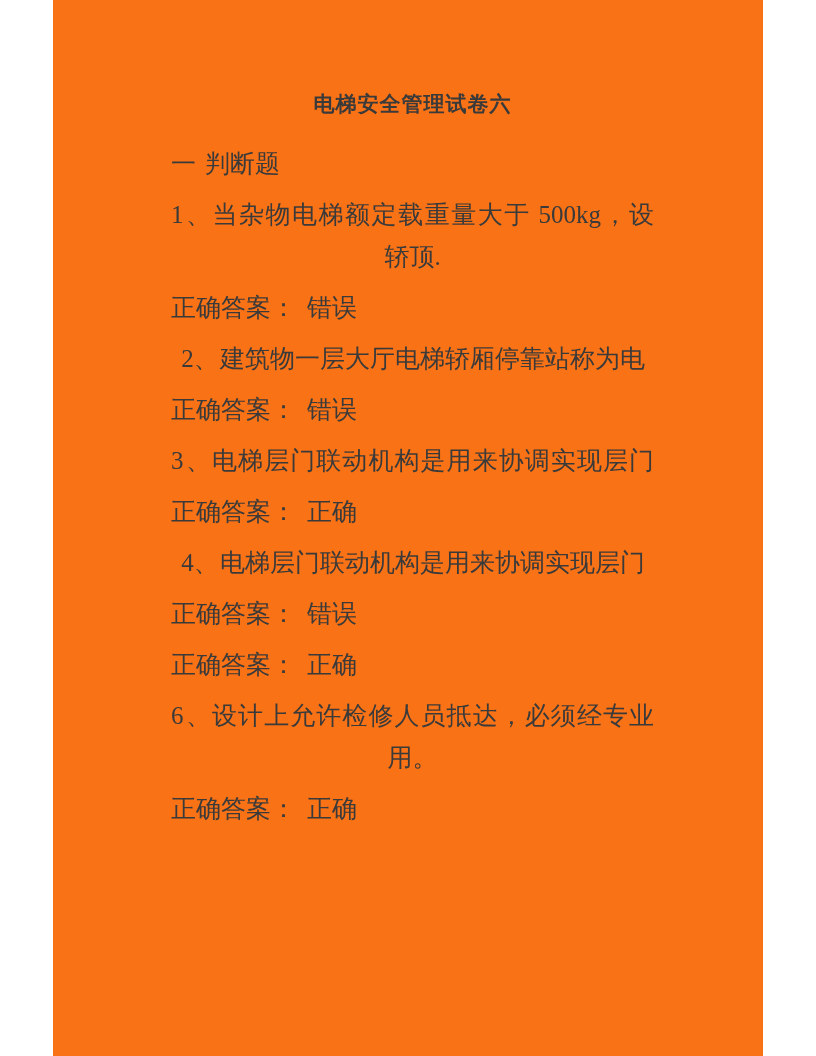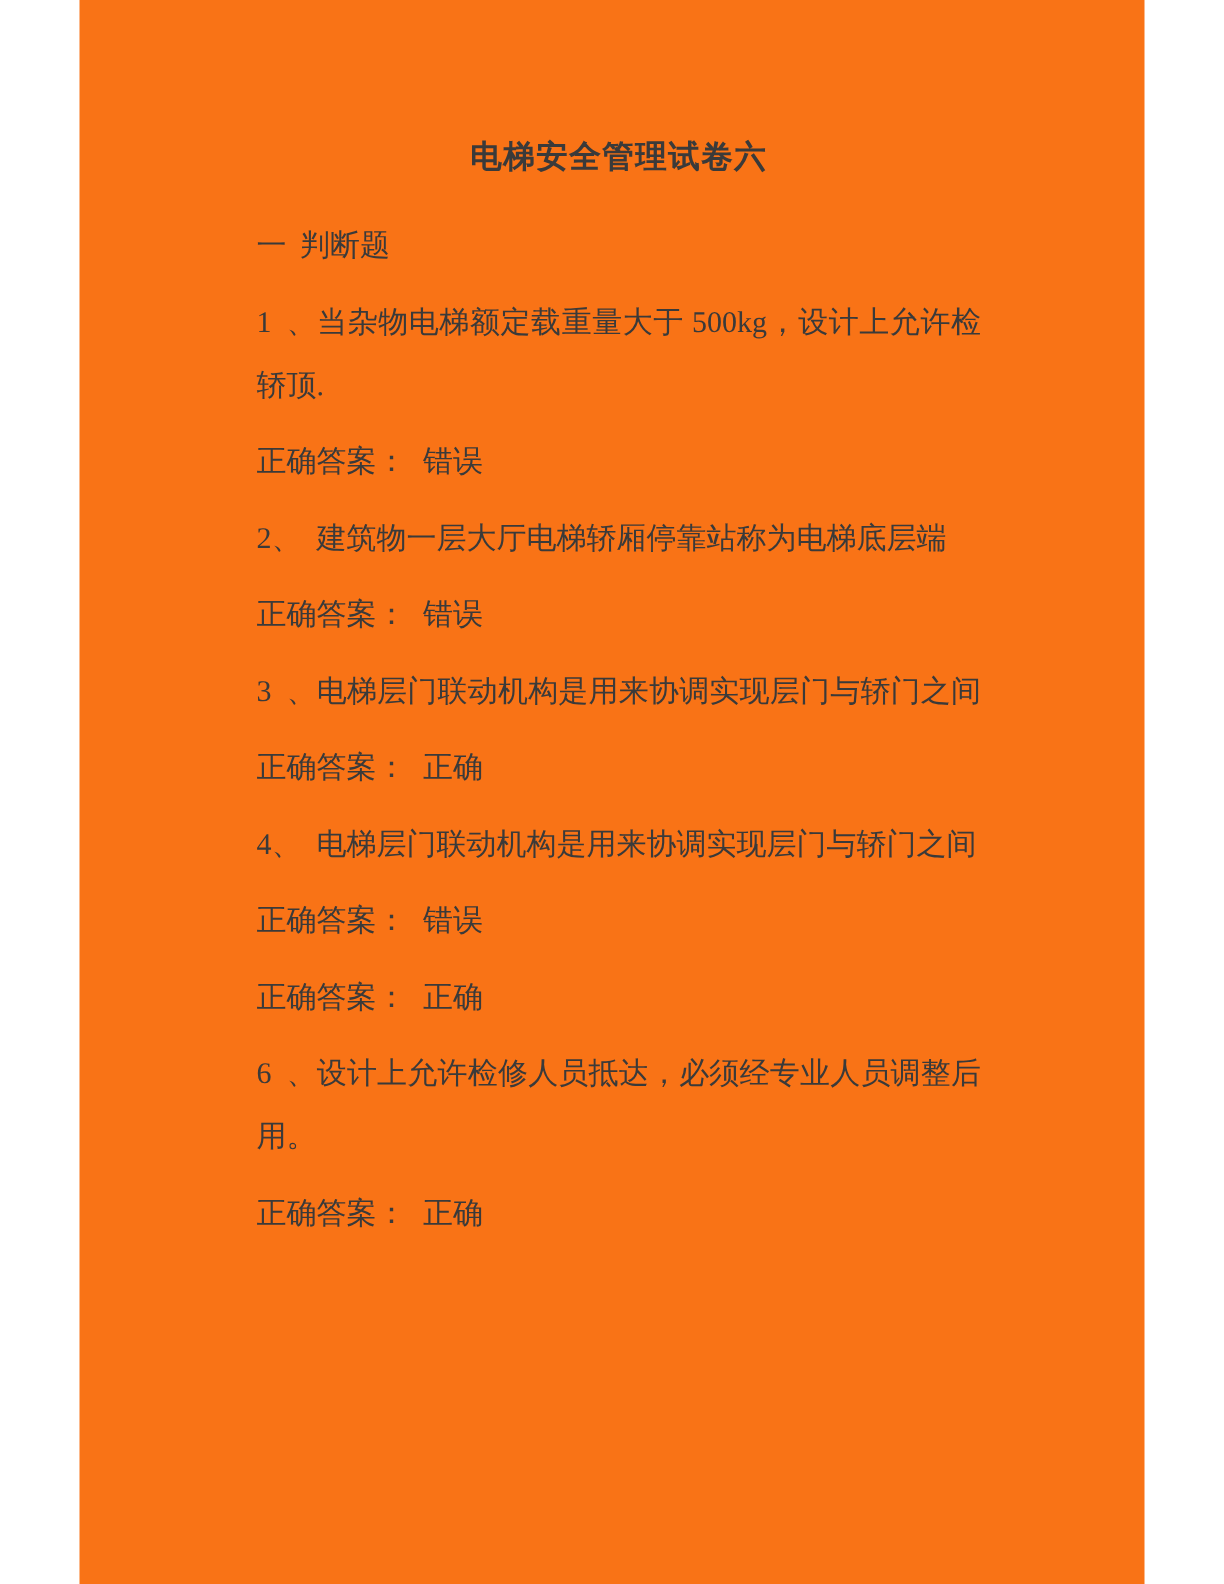"一 判断题" .para { font-size: 20px -> 25px }
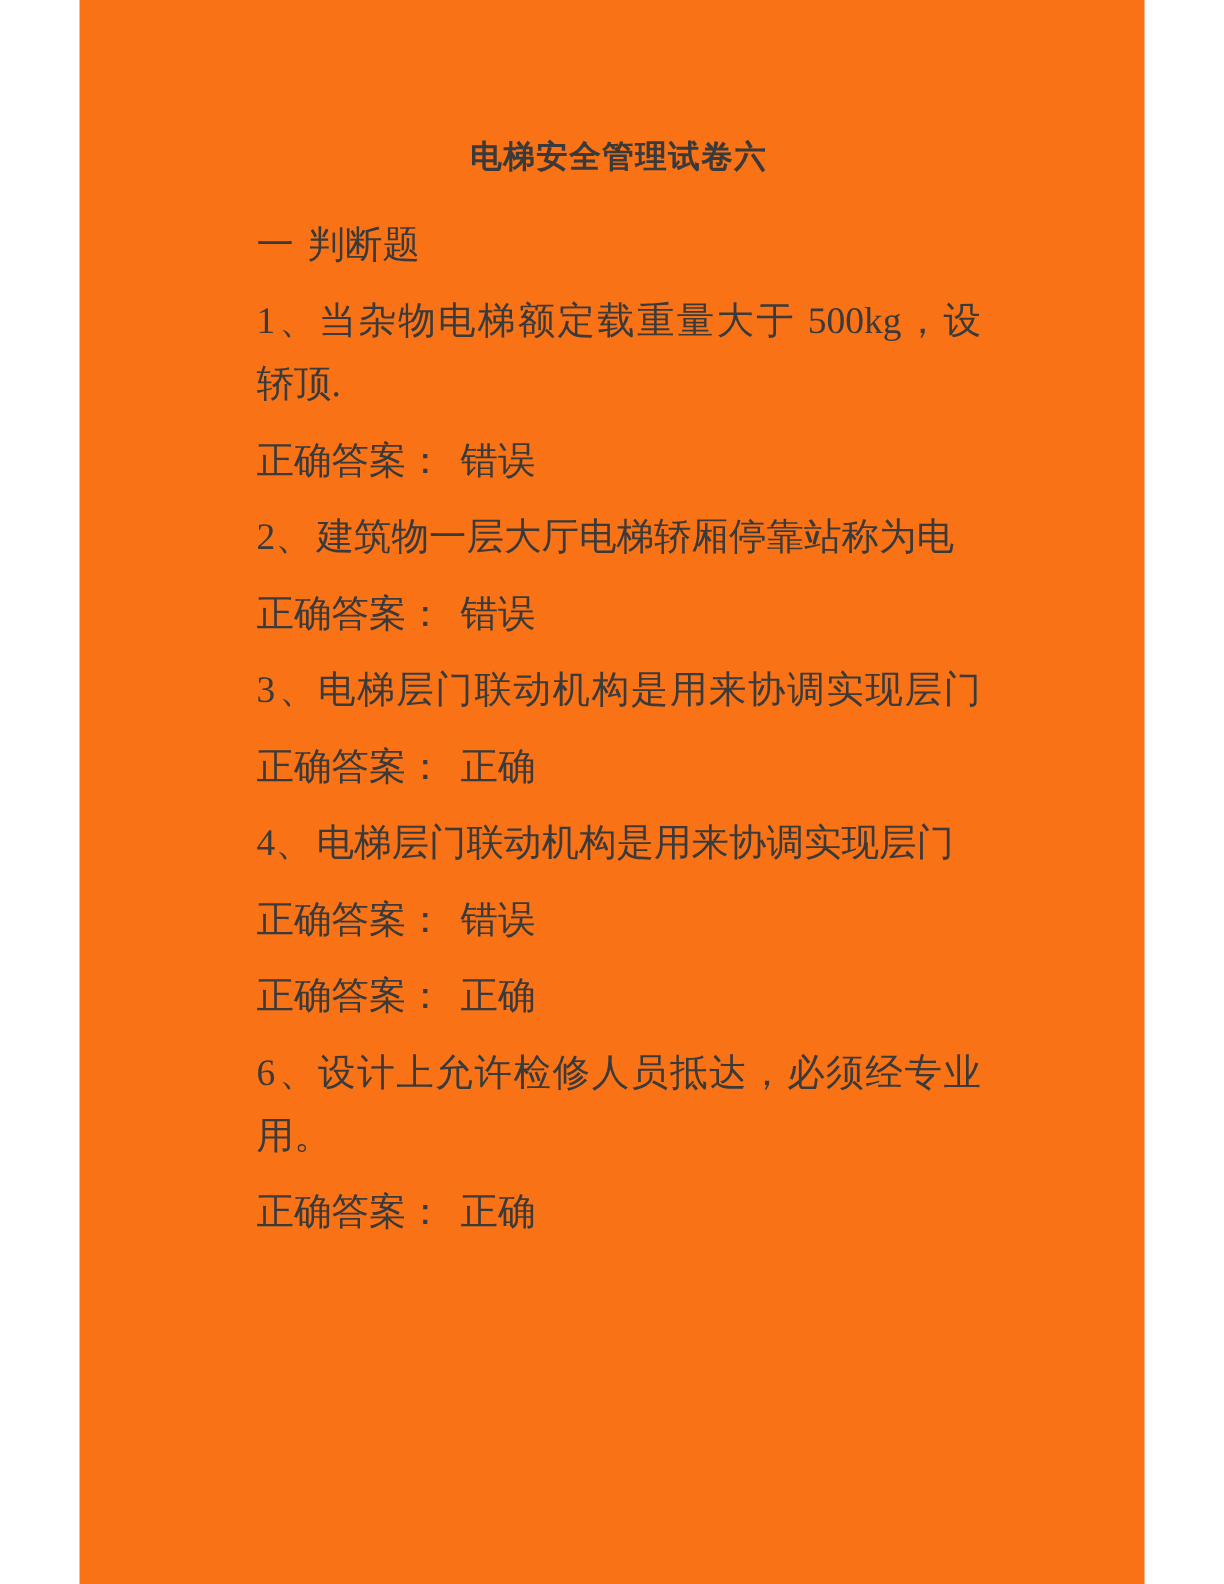"轿顶." .line { text-align: none -> center }
